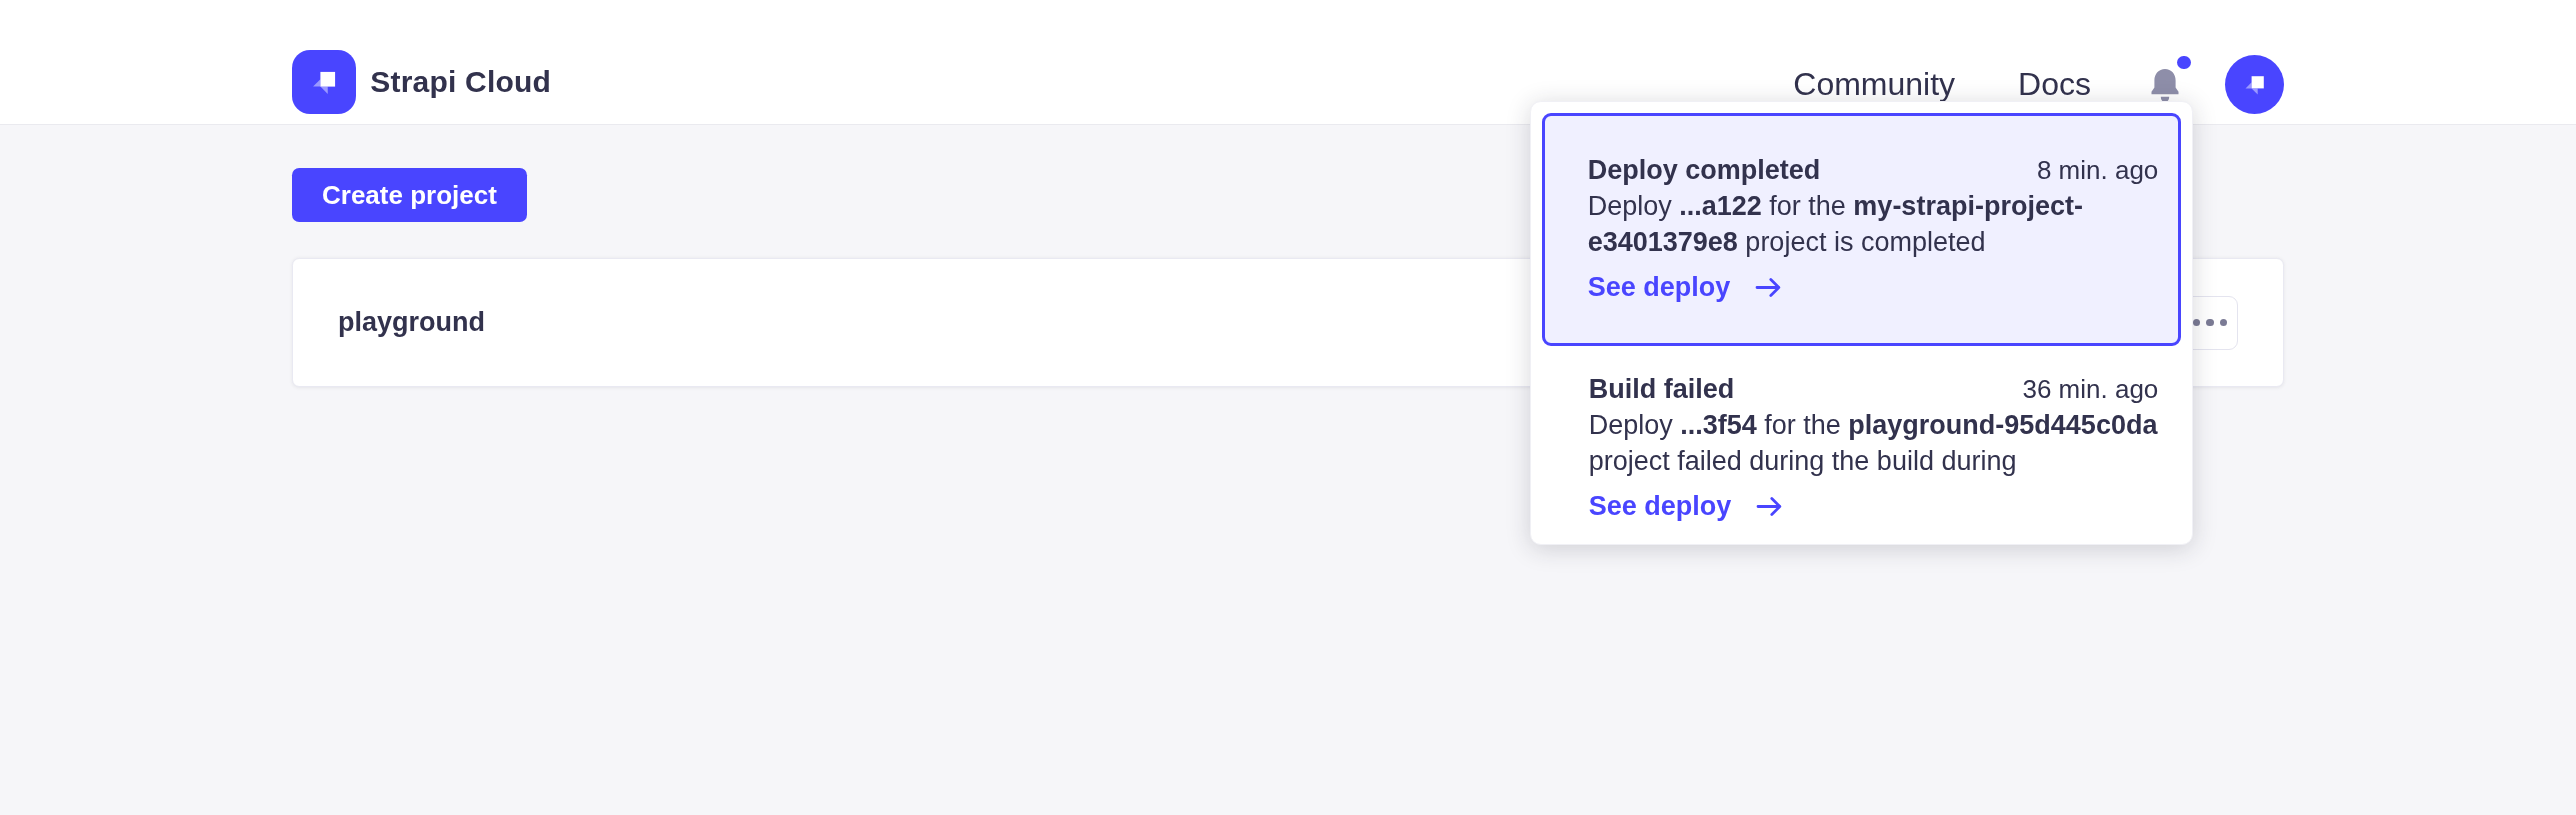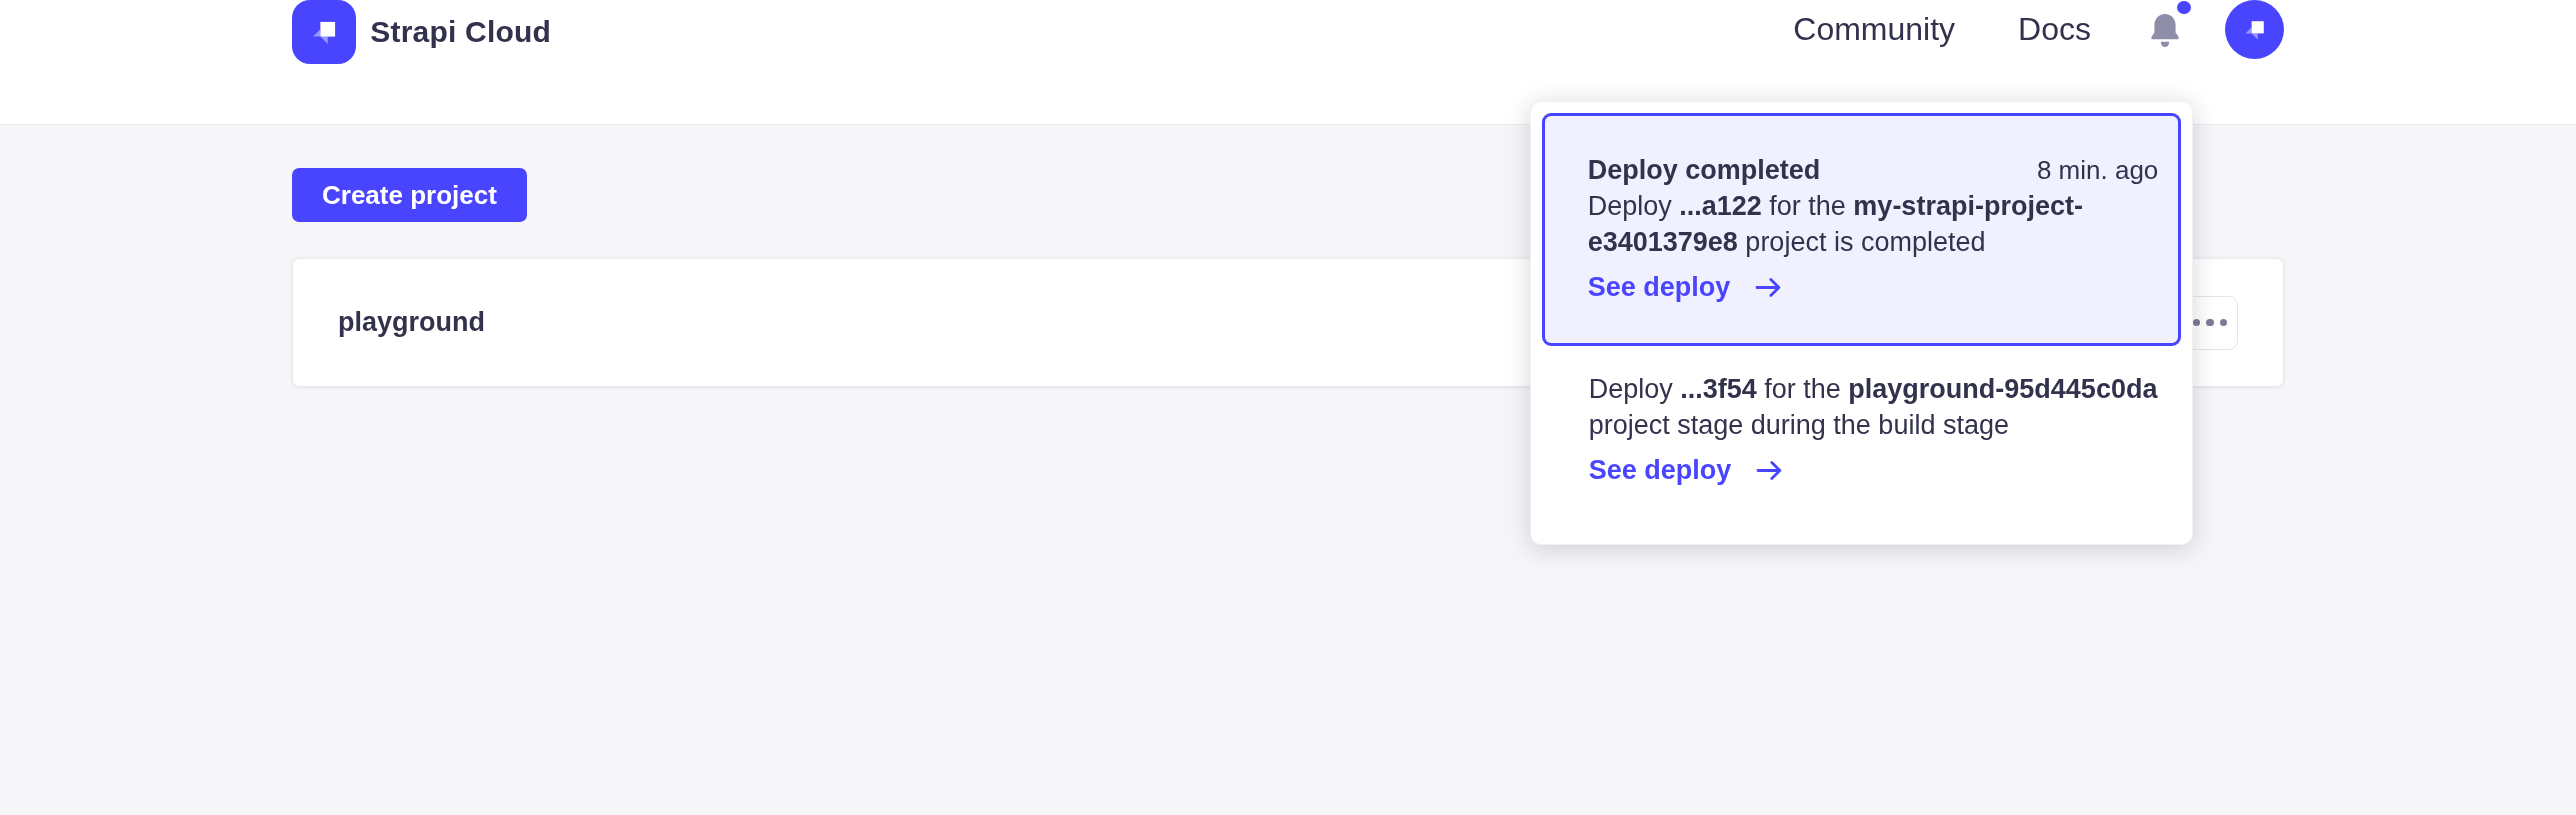"Strapi Cloud" .topbar { align-items: flex-start -> flex-end; padding: 0 292px -> 10px 292px }
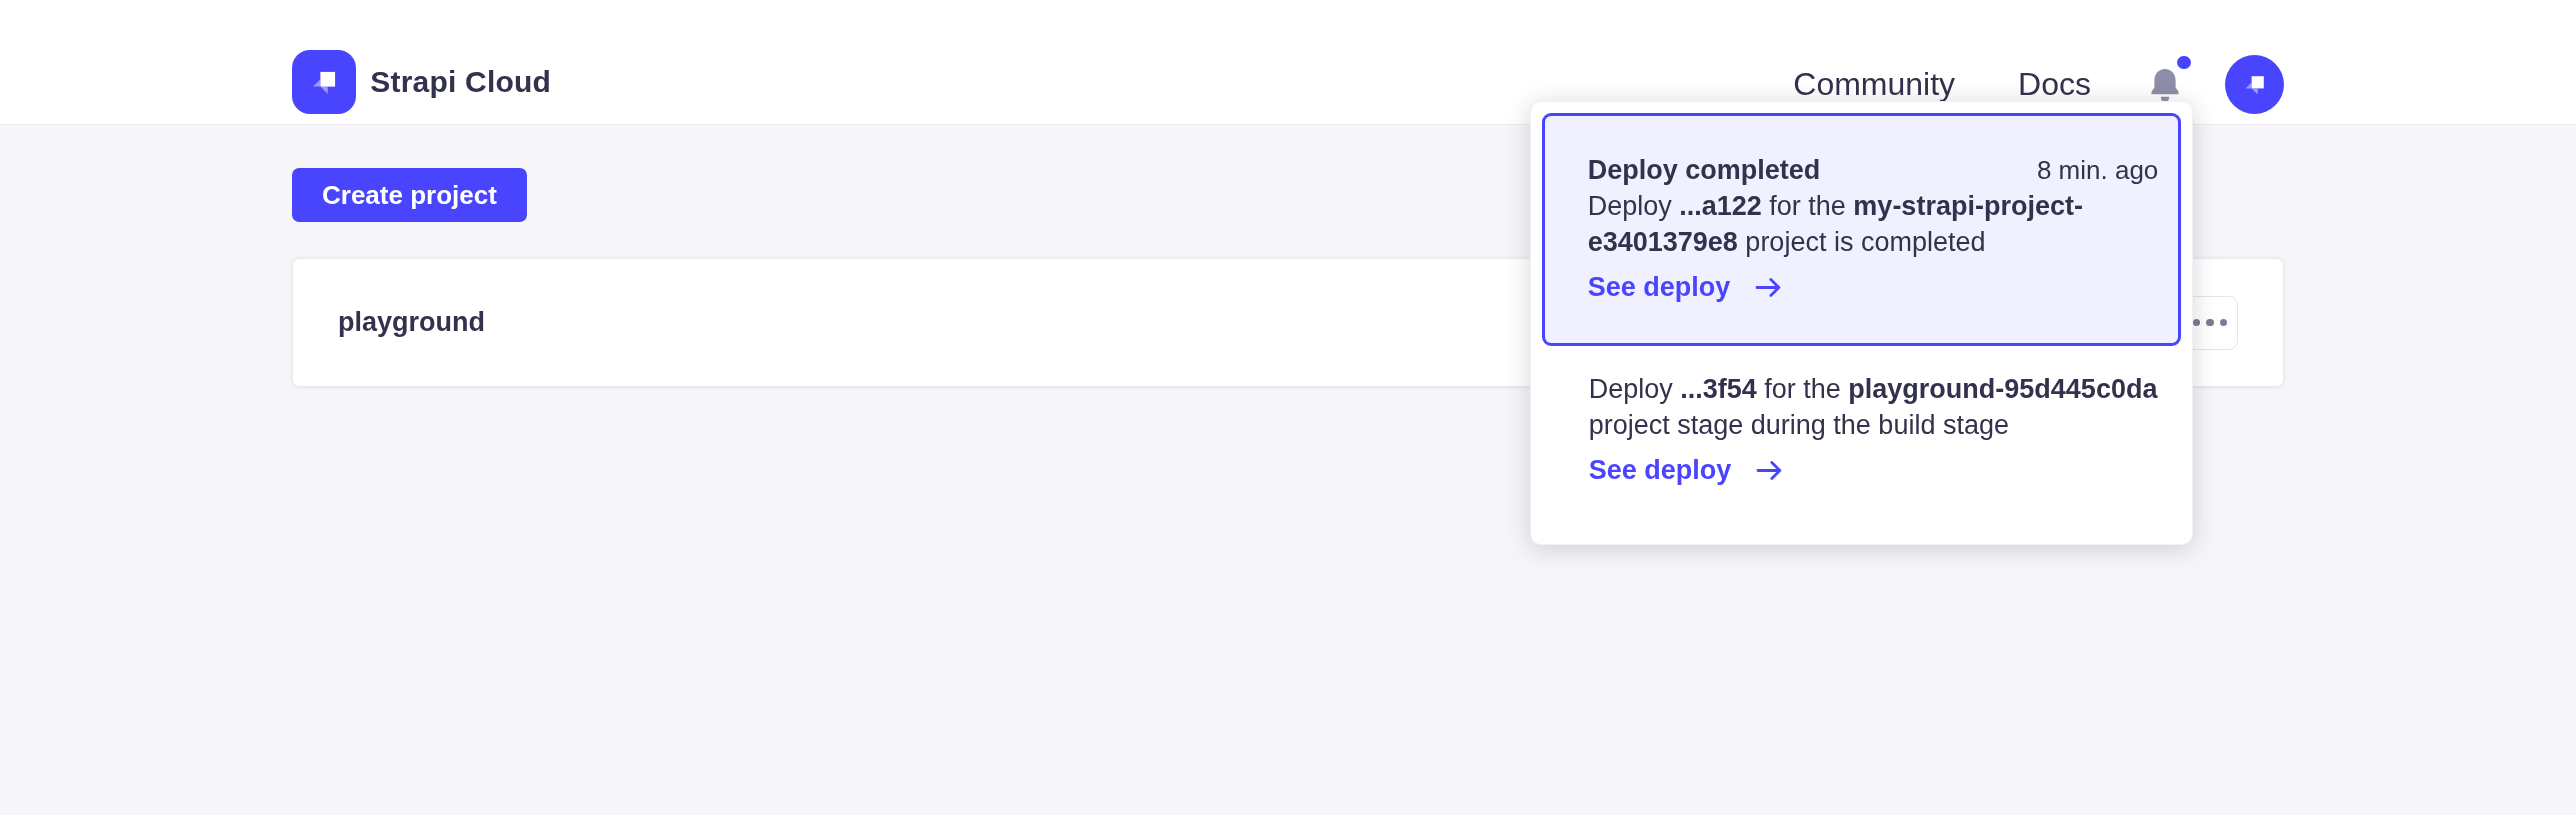"Build failed" div.notif-row { html: none -> <div> <span>Build failed</span> <span>36 min. ago</span> </div> }
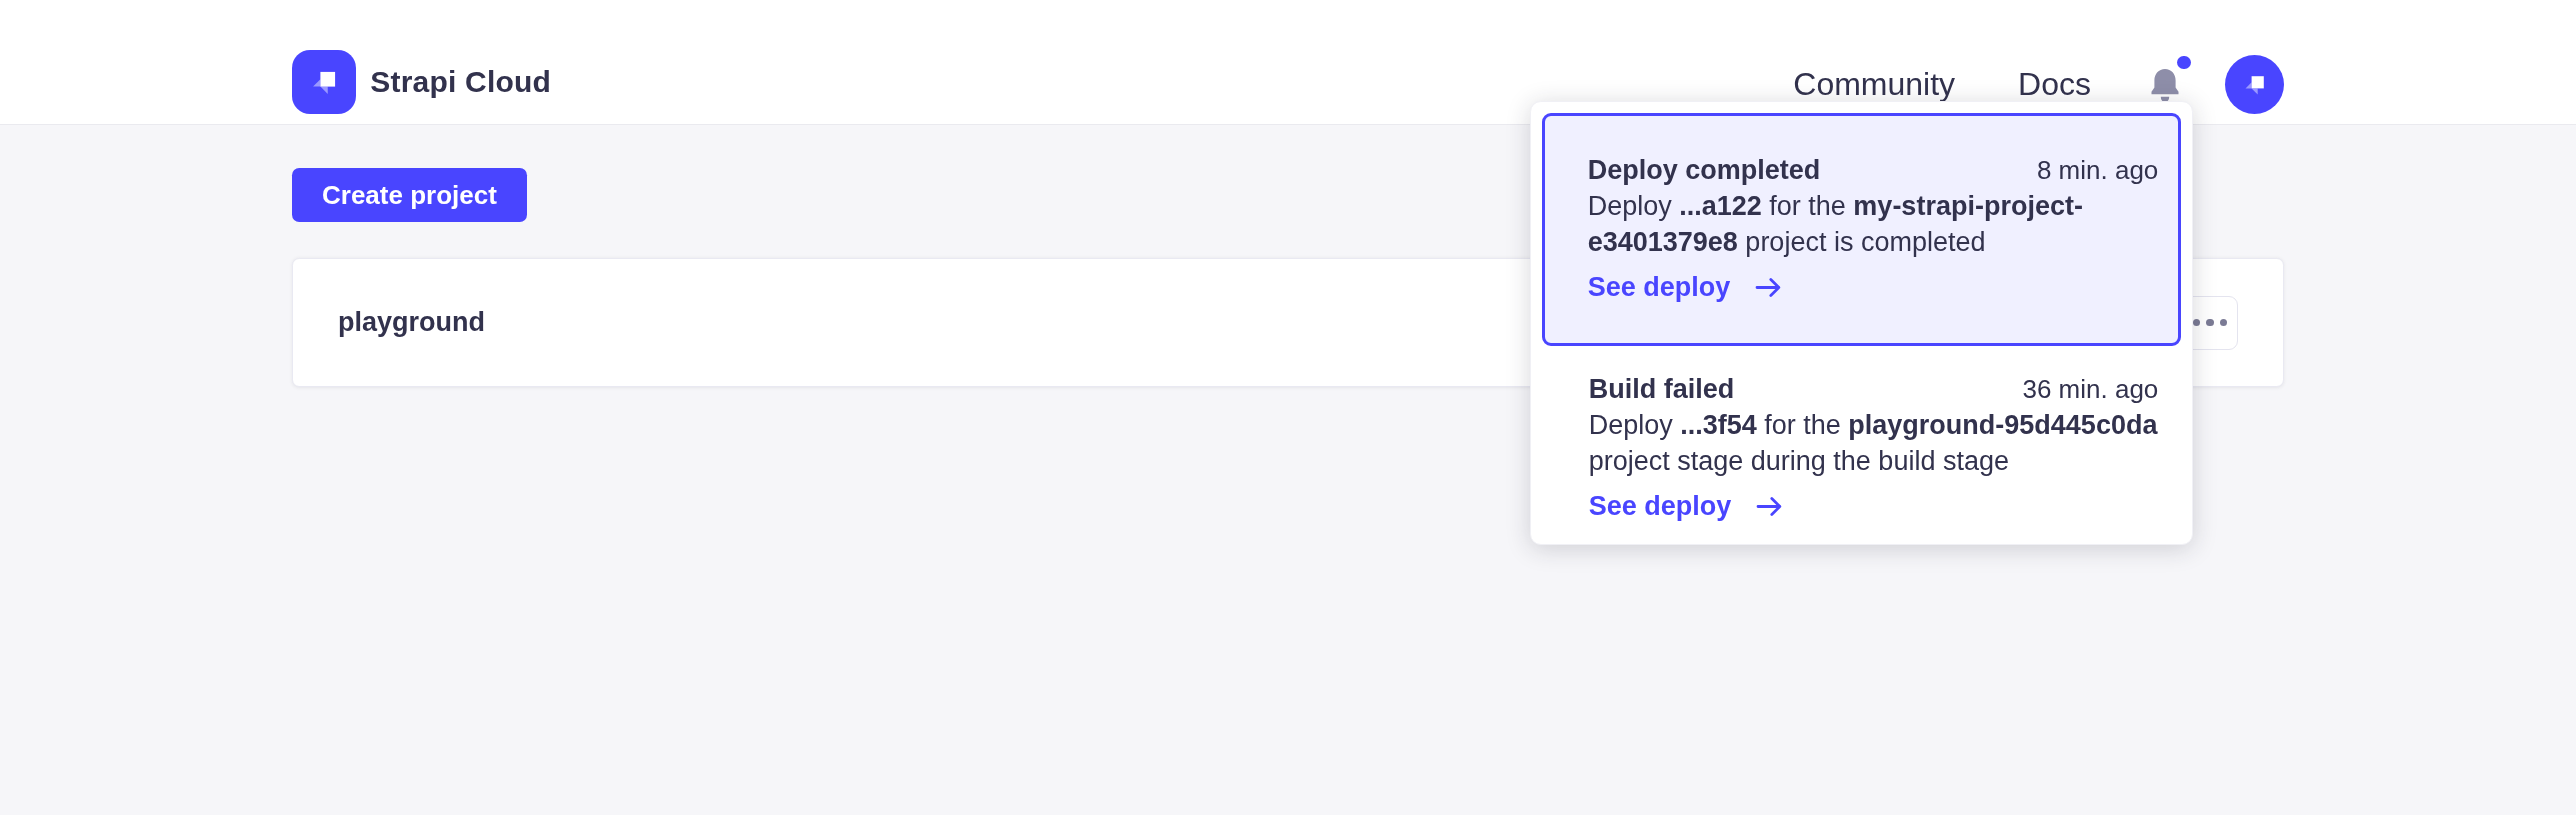"project stage during the build" span { text: stage during the build stage -> failed during the build during }
